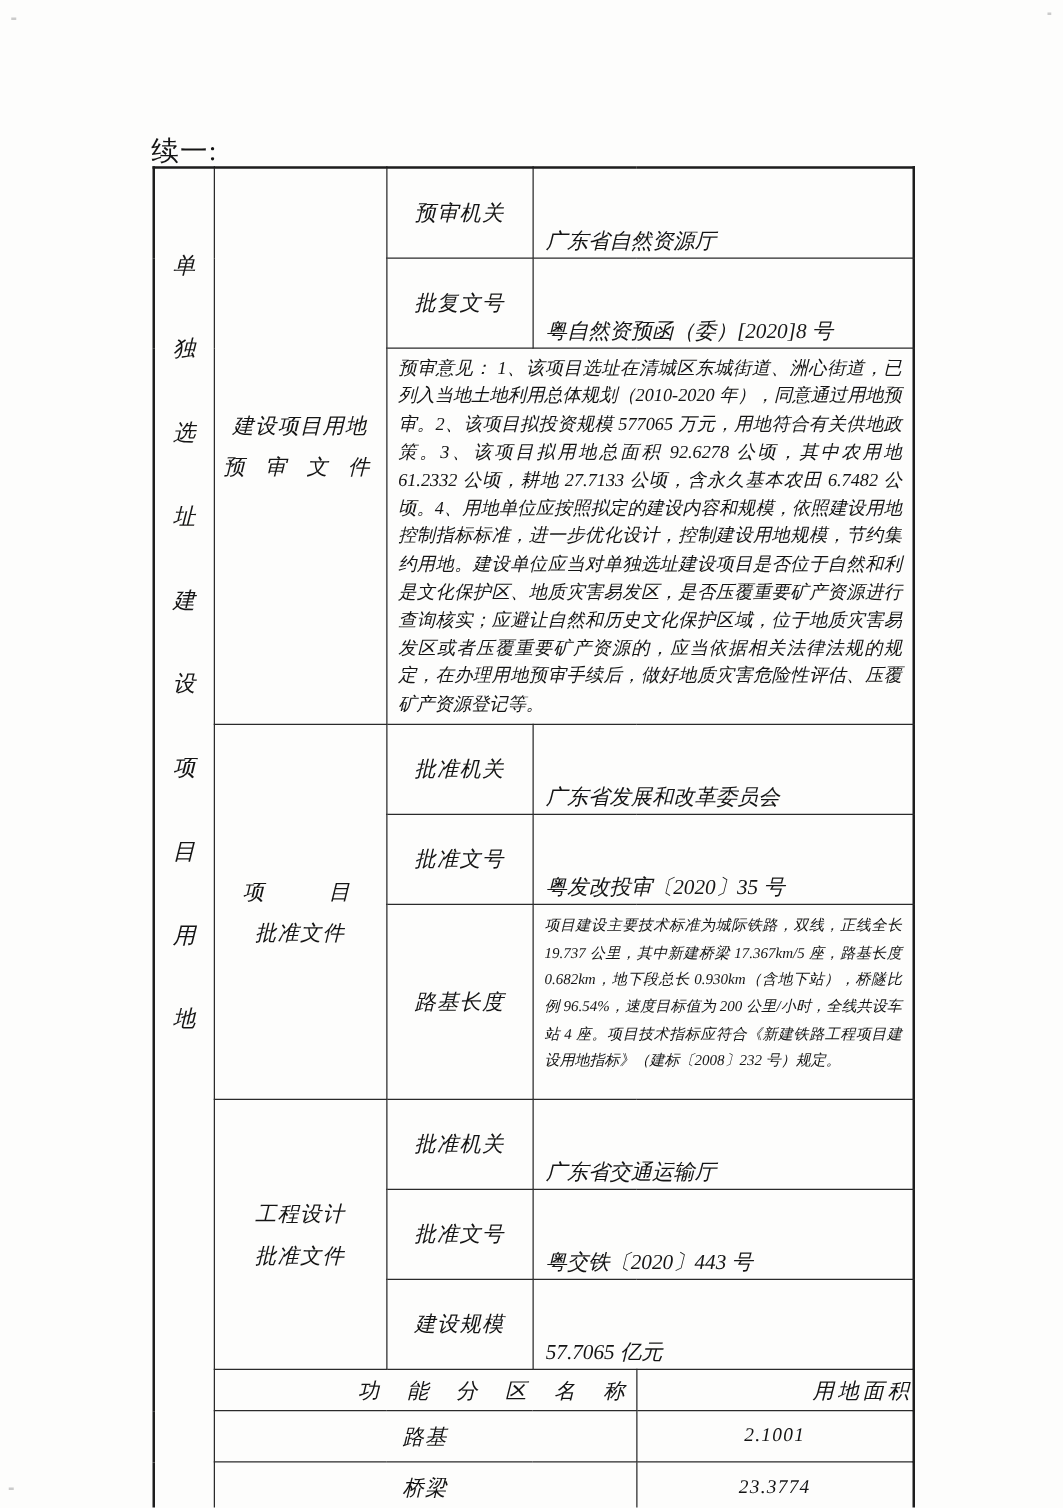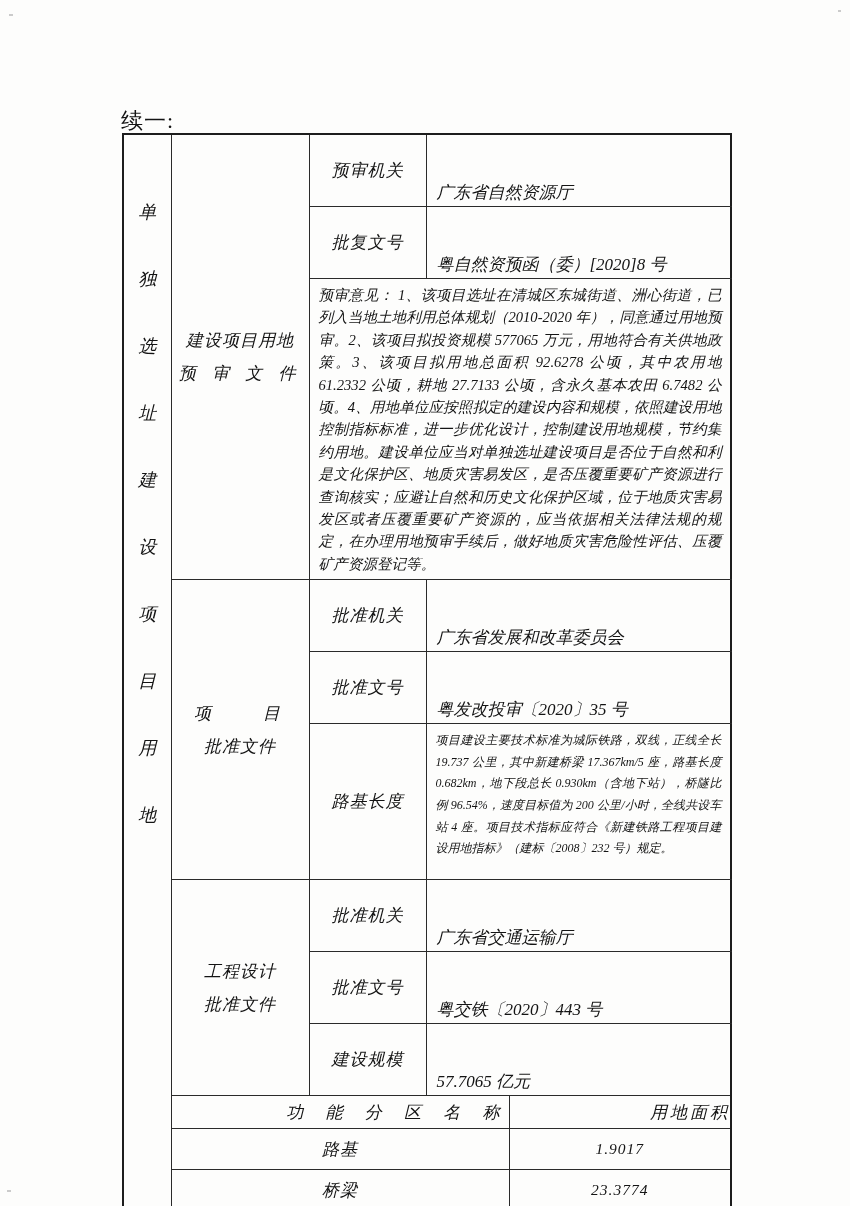"1.9017" td.zval { text: 1.9017 -> 2.1001 }
